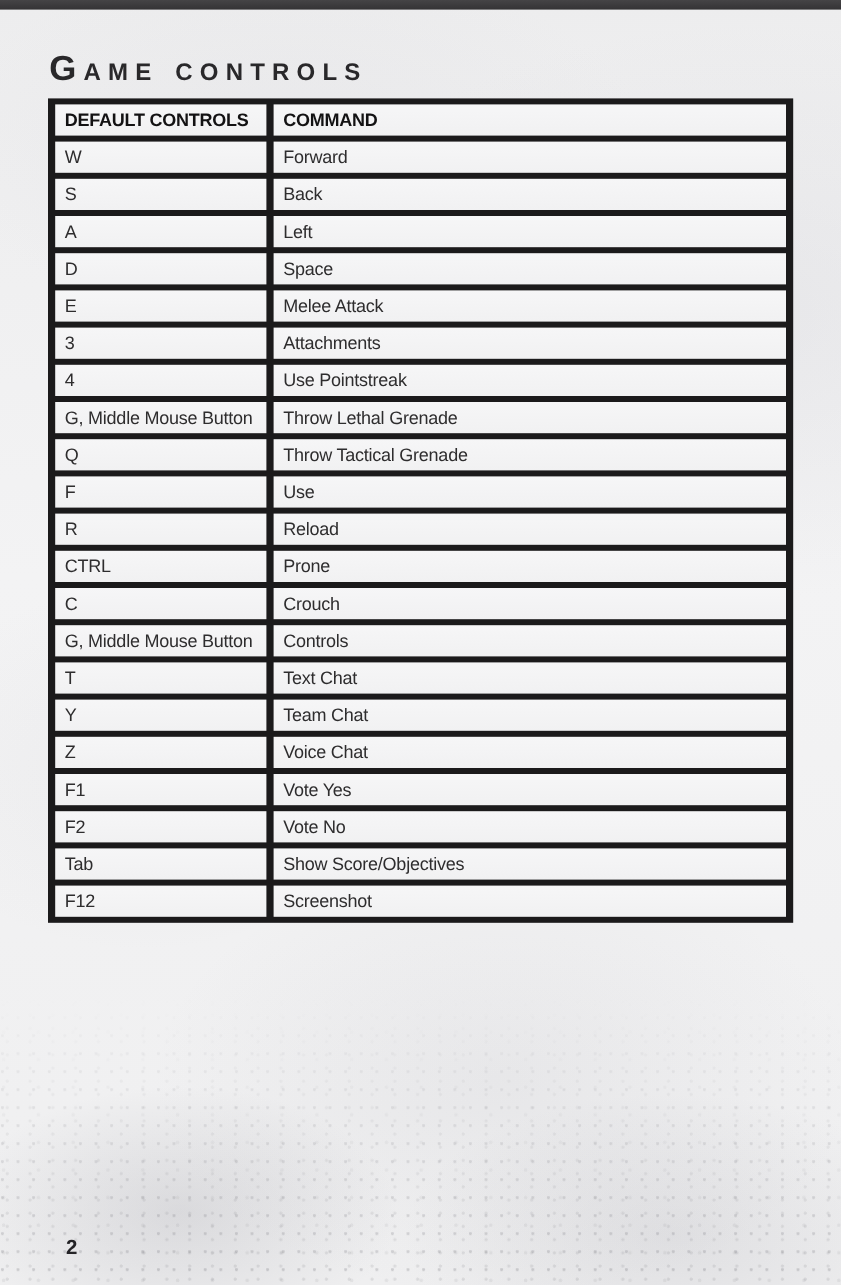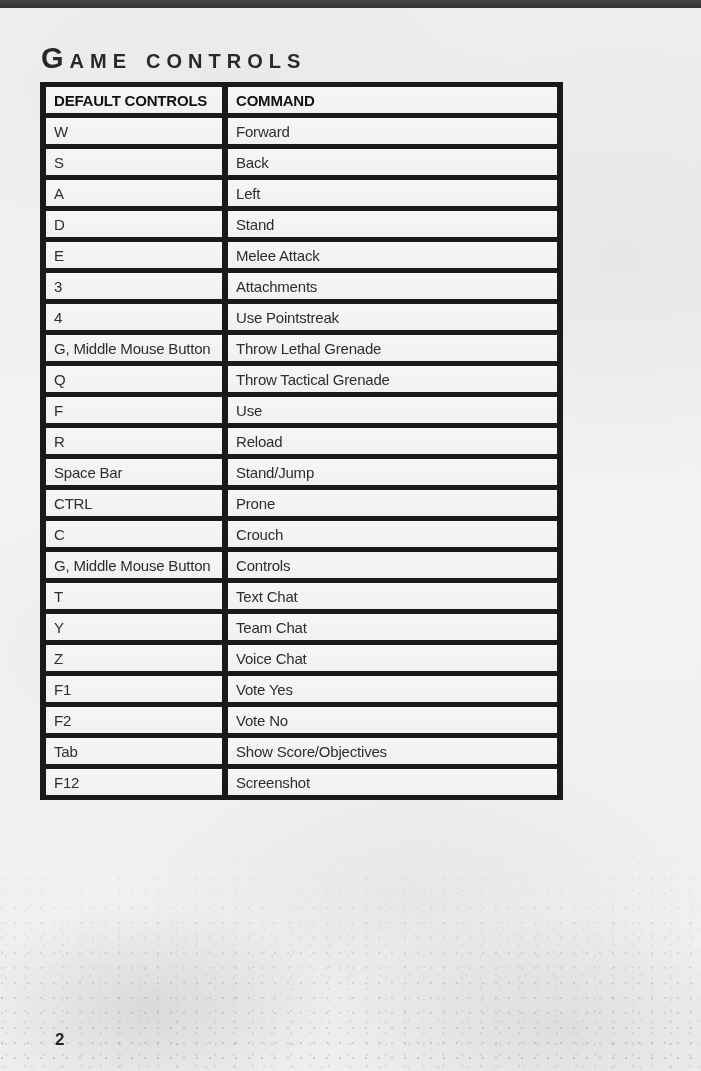"DEFAULT CONTROLS" table.controls-table { width: 523px -> 621px }
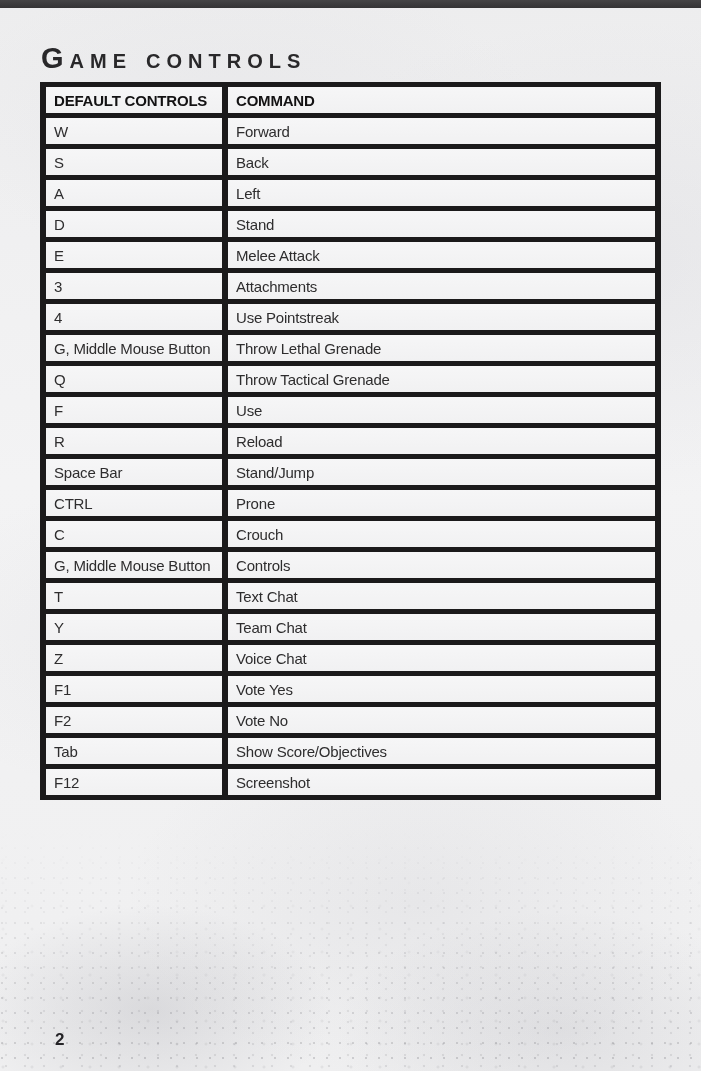"Stand" td.cmd { text: Stand -> Space }
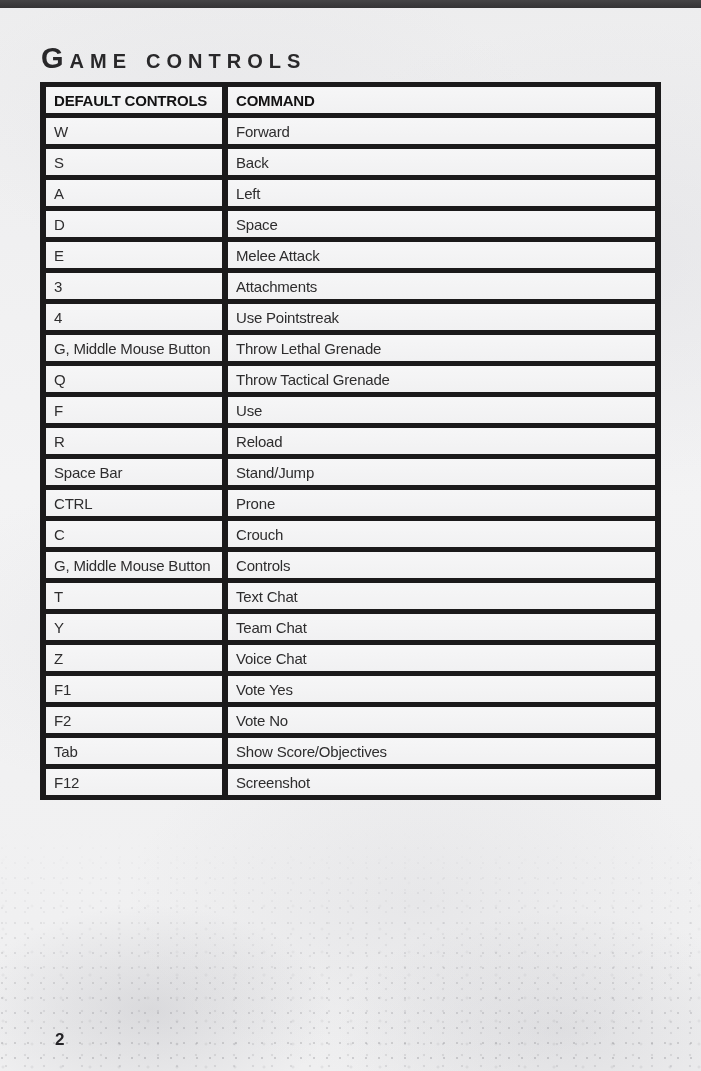"Space Bar" tr { html: <tr> <td>Space Bar</td> <td>Stand/Jump</td> </tr> -> none }
